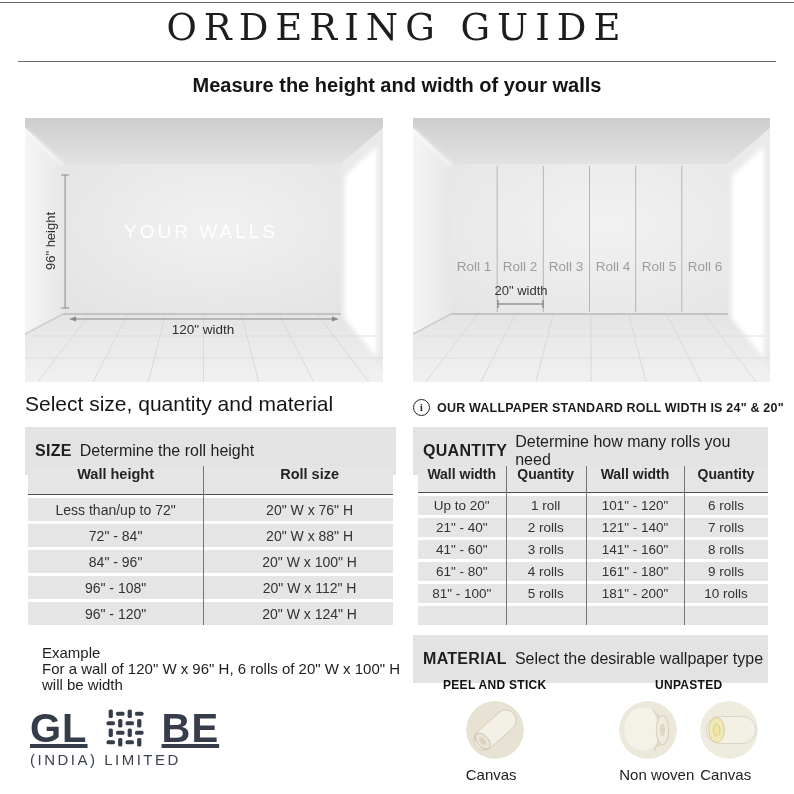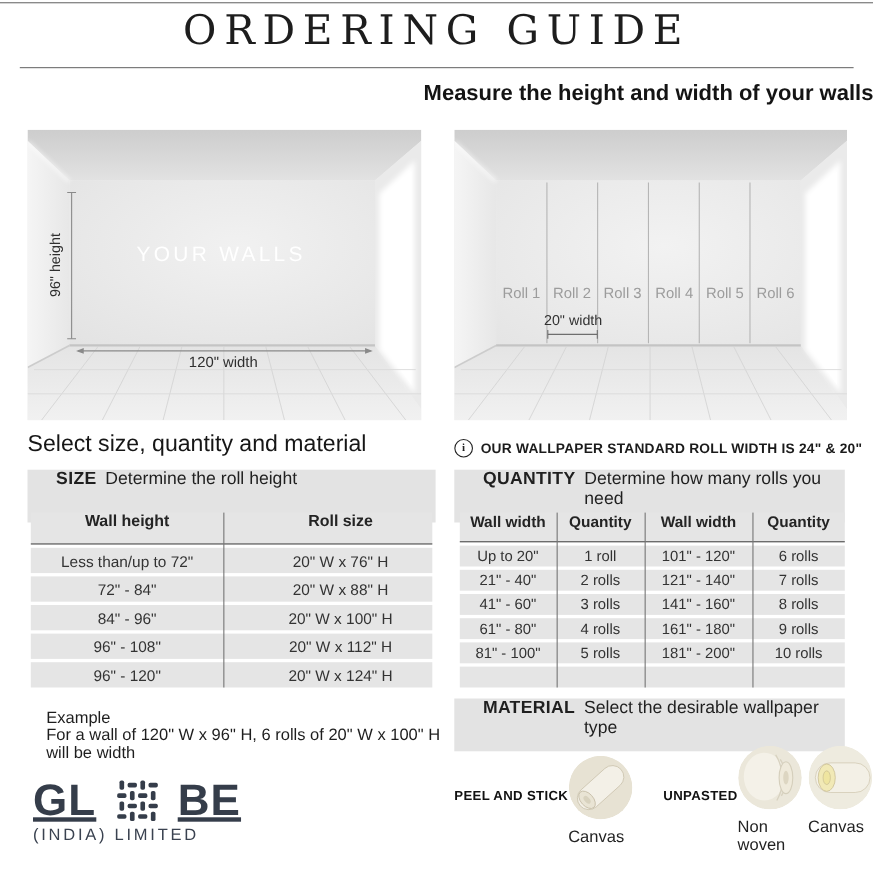"Measure the height and width" .subtitle { text-align: right -> center }
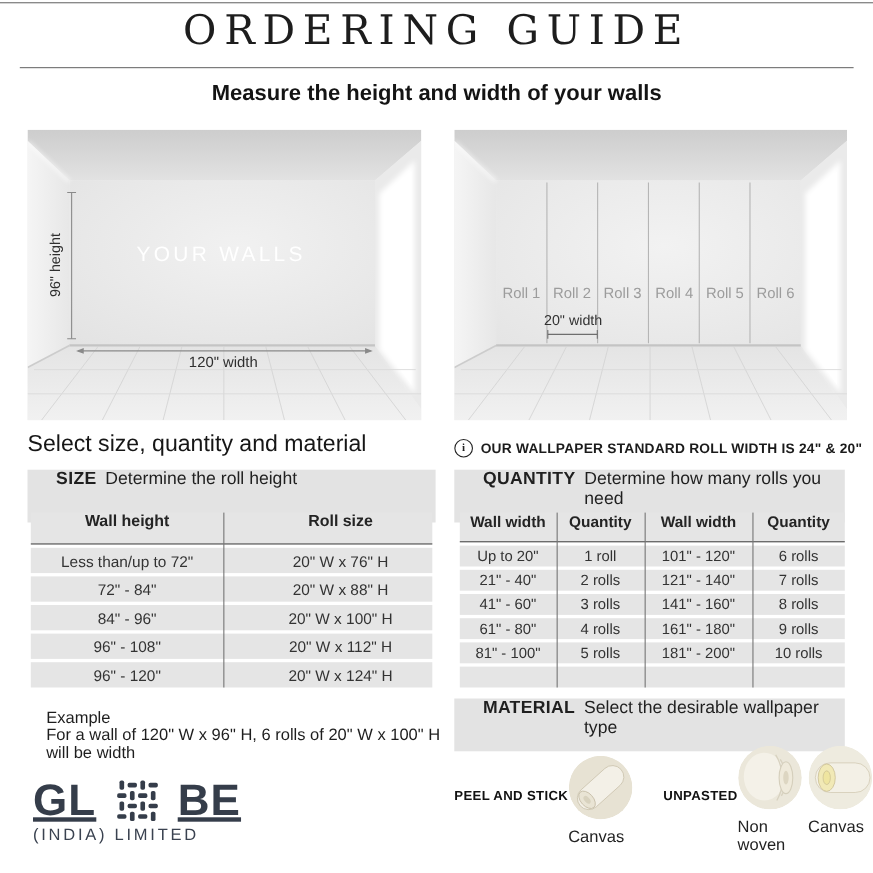"SIZE" .bar { align-items: flex-start -> center; padding-left: 26px -> 10px }
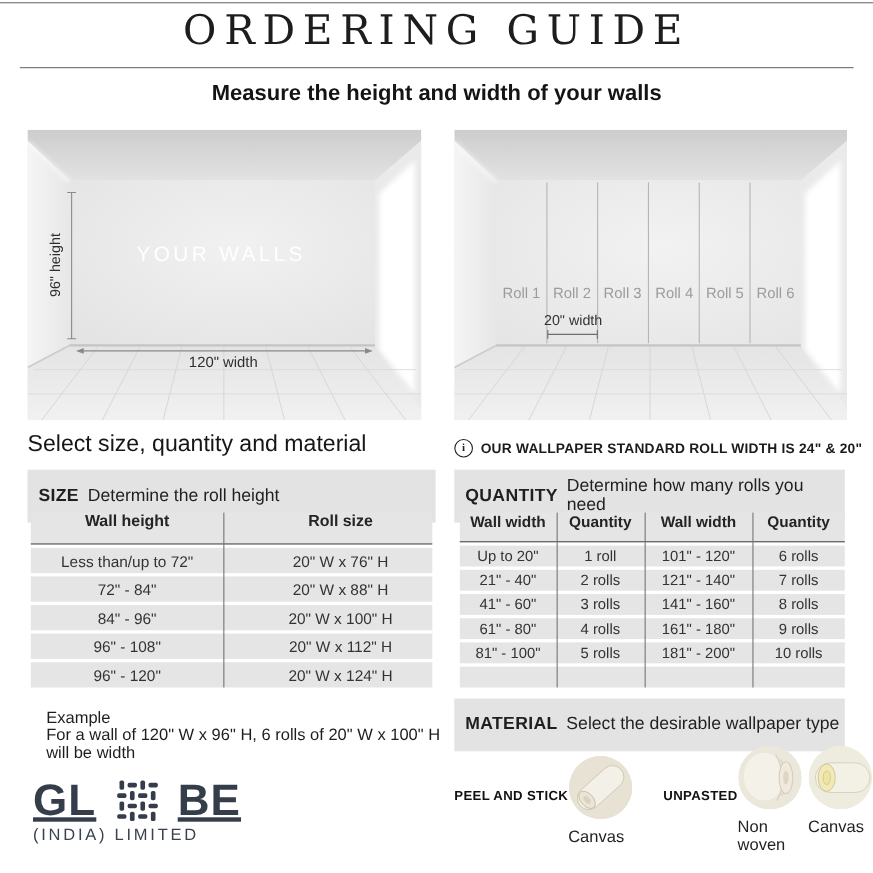"PEEL AND STICK" .mat-group { flex-direction: row -> column }
